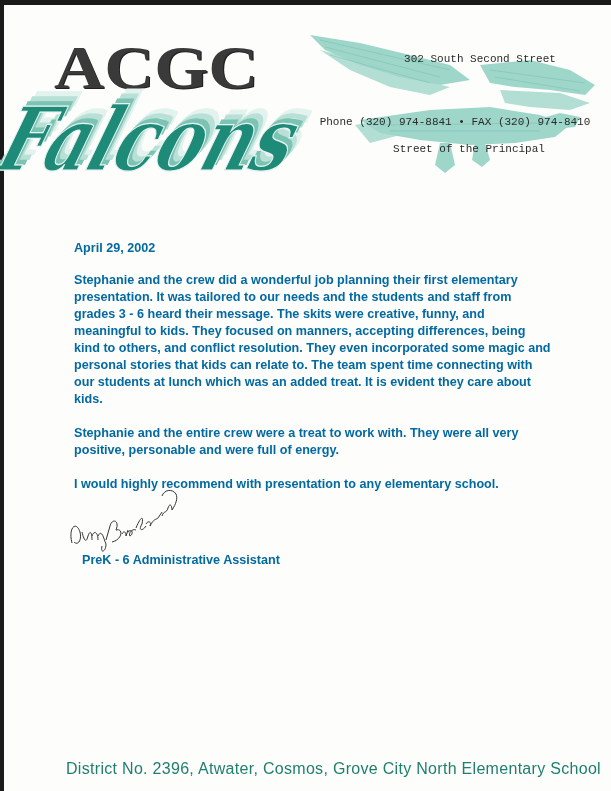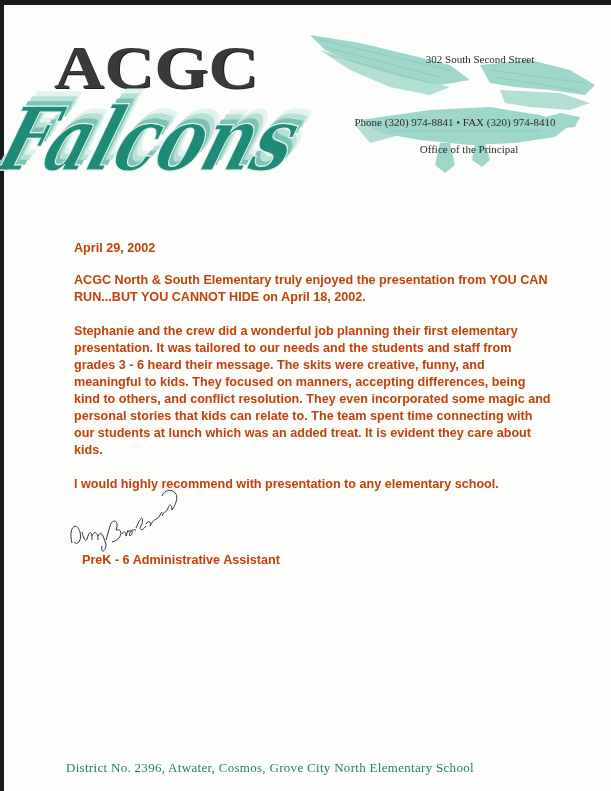"302 South Second Street" .address { font-family: Liberation Serif, serif -> Liberation Mono, monospace }
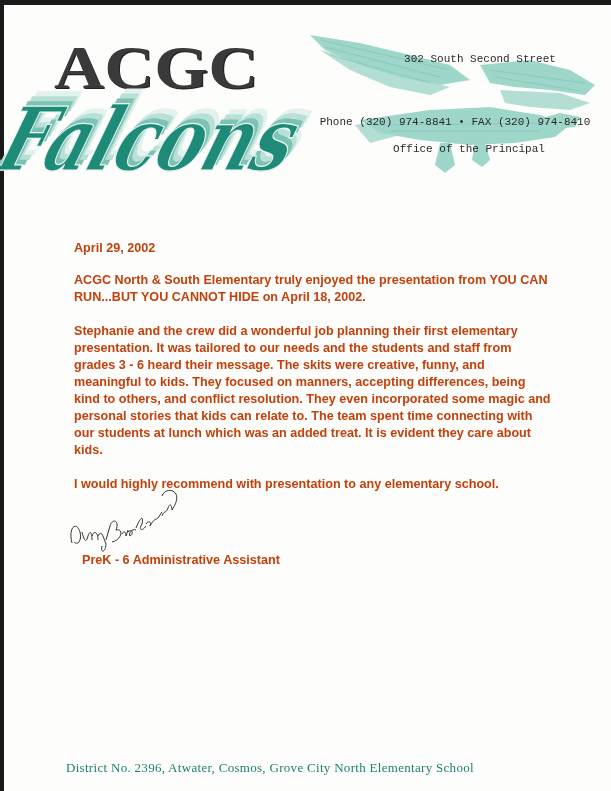"Office of the Principal" div.addr-office { text: Office -> Street }
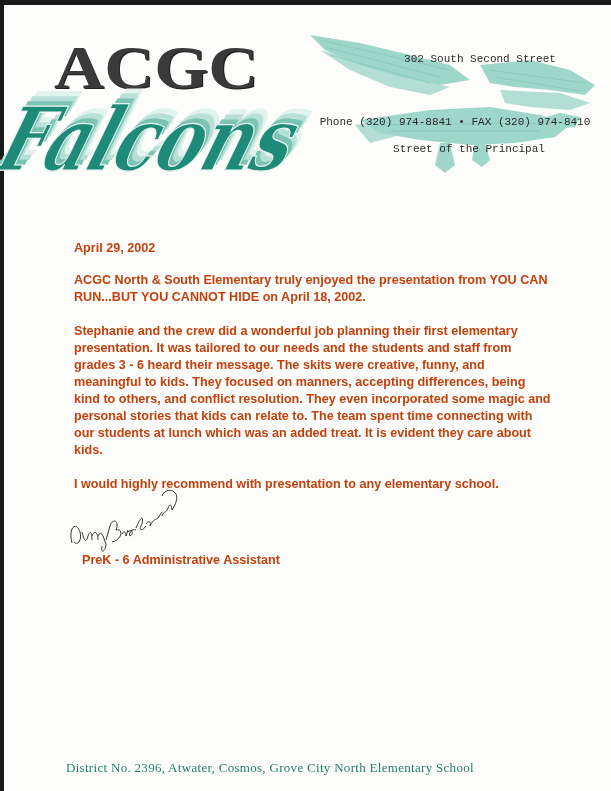"April 29, 2002" .letter { color: #c2410c -> #0369a1 }
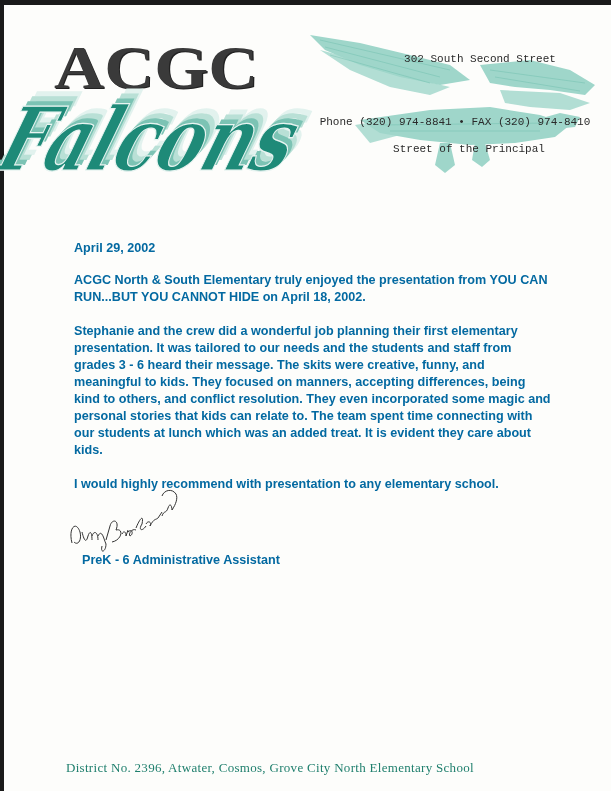"ACGC North & South Elementary" p.para { html: <p>ACGC North &amp; South Elementary truly enjoyed the presentation from YOU CAN RUN...BUT YOU CANNOT HIDE on April 18, 2002.</p> -> none }
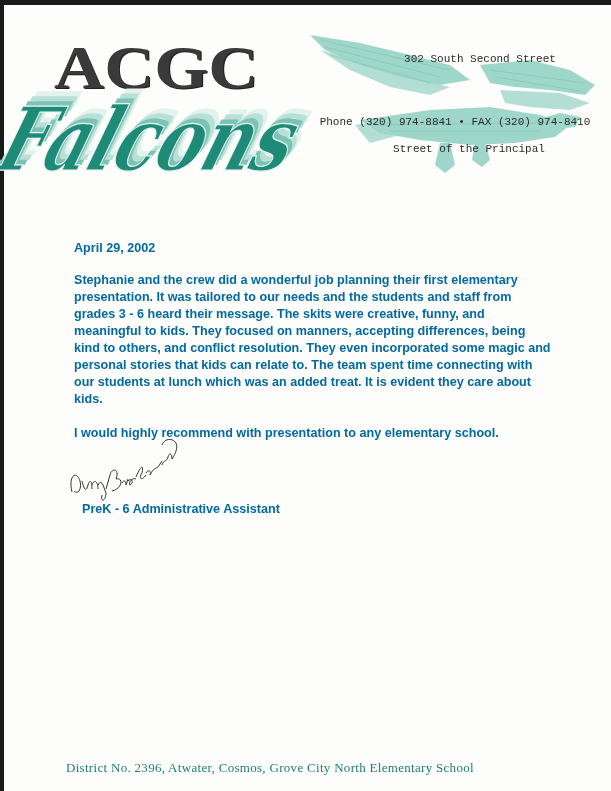"Stephanie and the entire crew" p.para { html: none -> <p>Stephanie and the entire crew were a treat to work with. They were all very positive, personable and were full of energy.</p> }
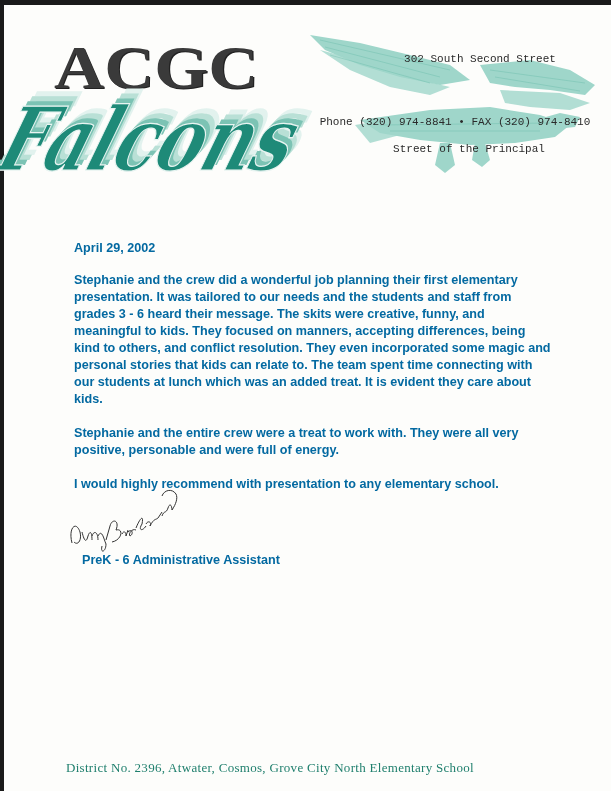"District No. 2396, Atwater, Cosmos," .footer { font-family: Liberation Serif, serif -> Liberation Sans, sans-serif; font-size: 13px -> 16px }
